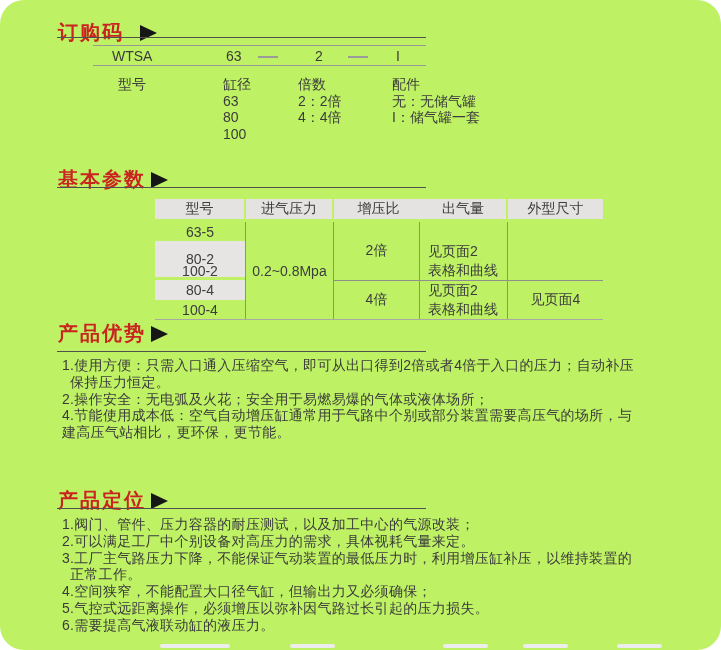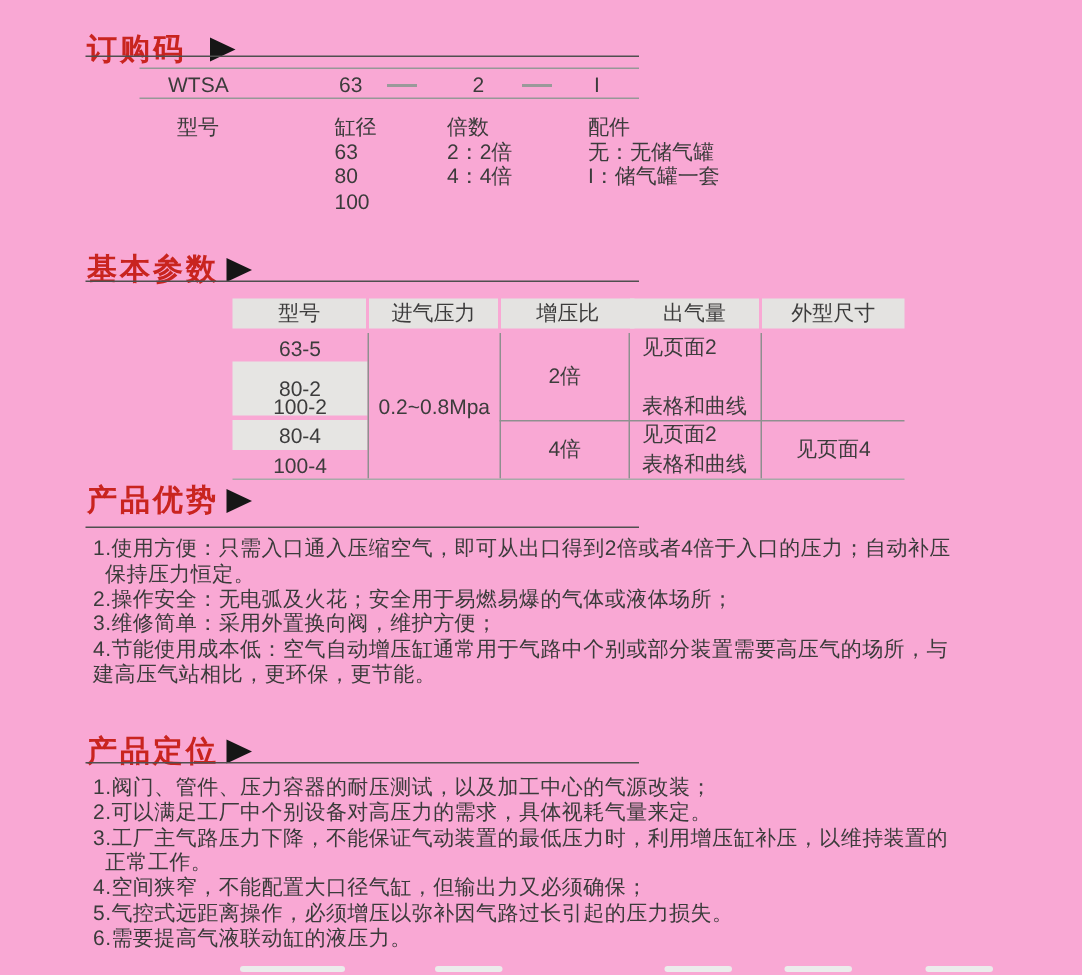"订购码" .page { background: #f9a8d4 -> #bef264; border-radius: none -> 24px }
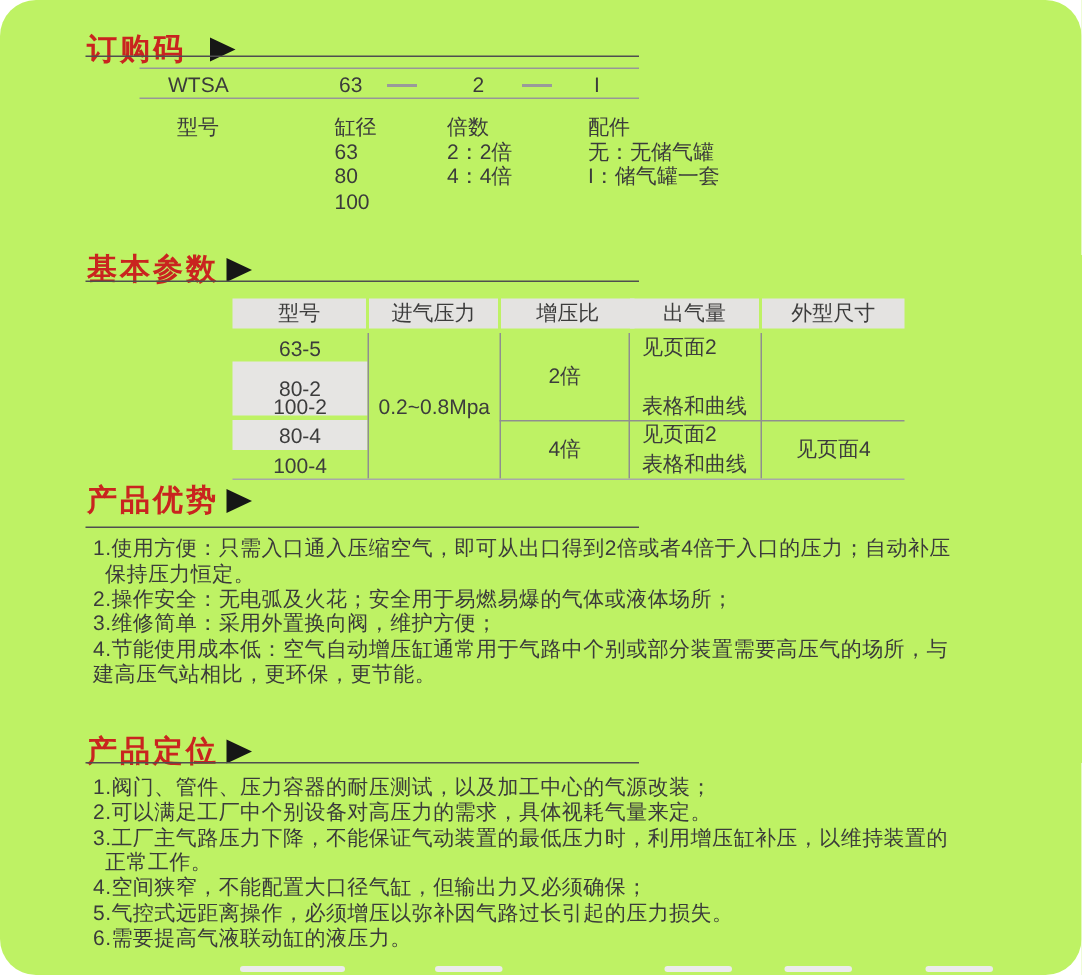"见页面2" .outcell { justify-content: space-between -> flex-end }
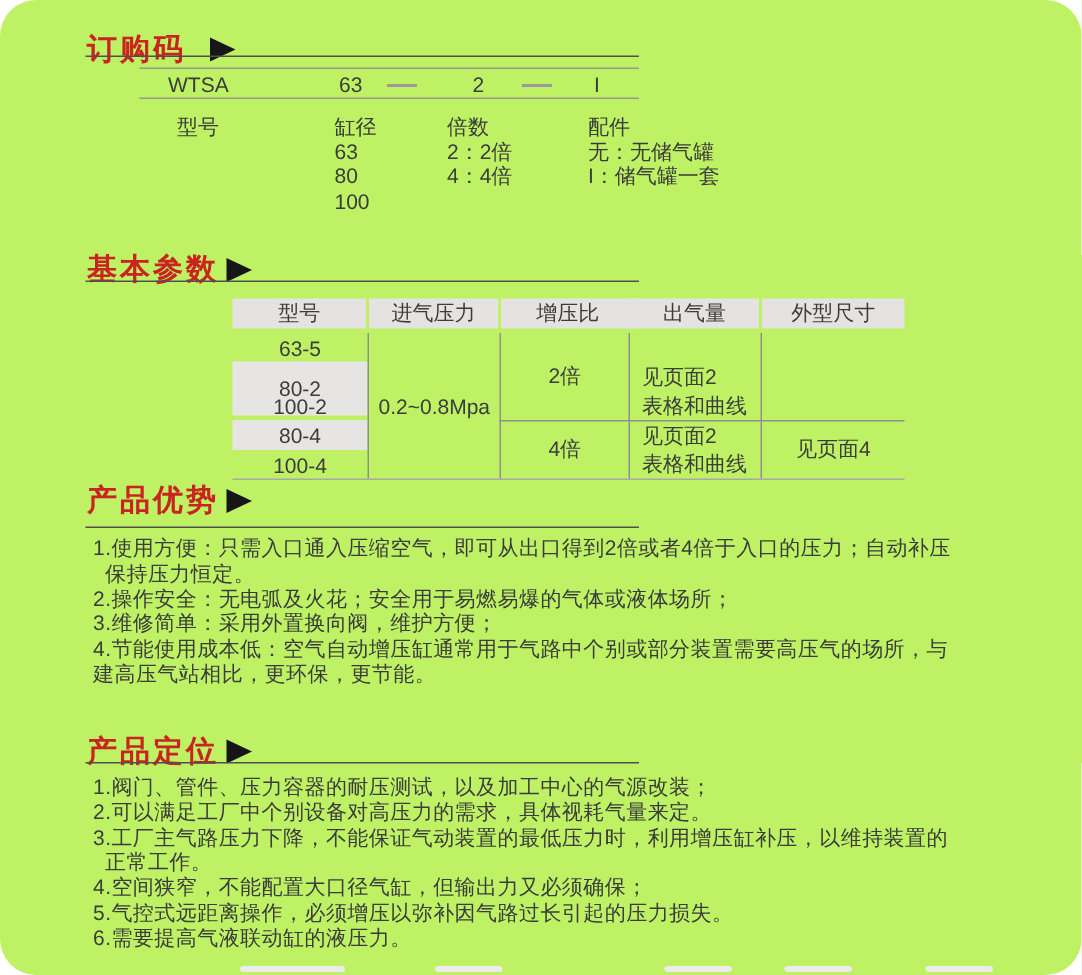"3.维修简单：采用外置换向阀，维护方便；" div { html: <div>3.维修简单：采用外置换向阀，维护方便；</div> -> none }
